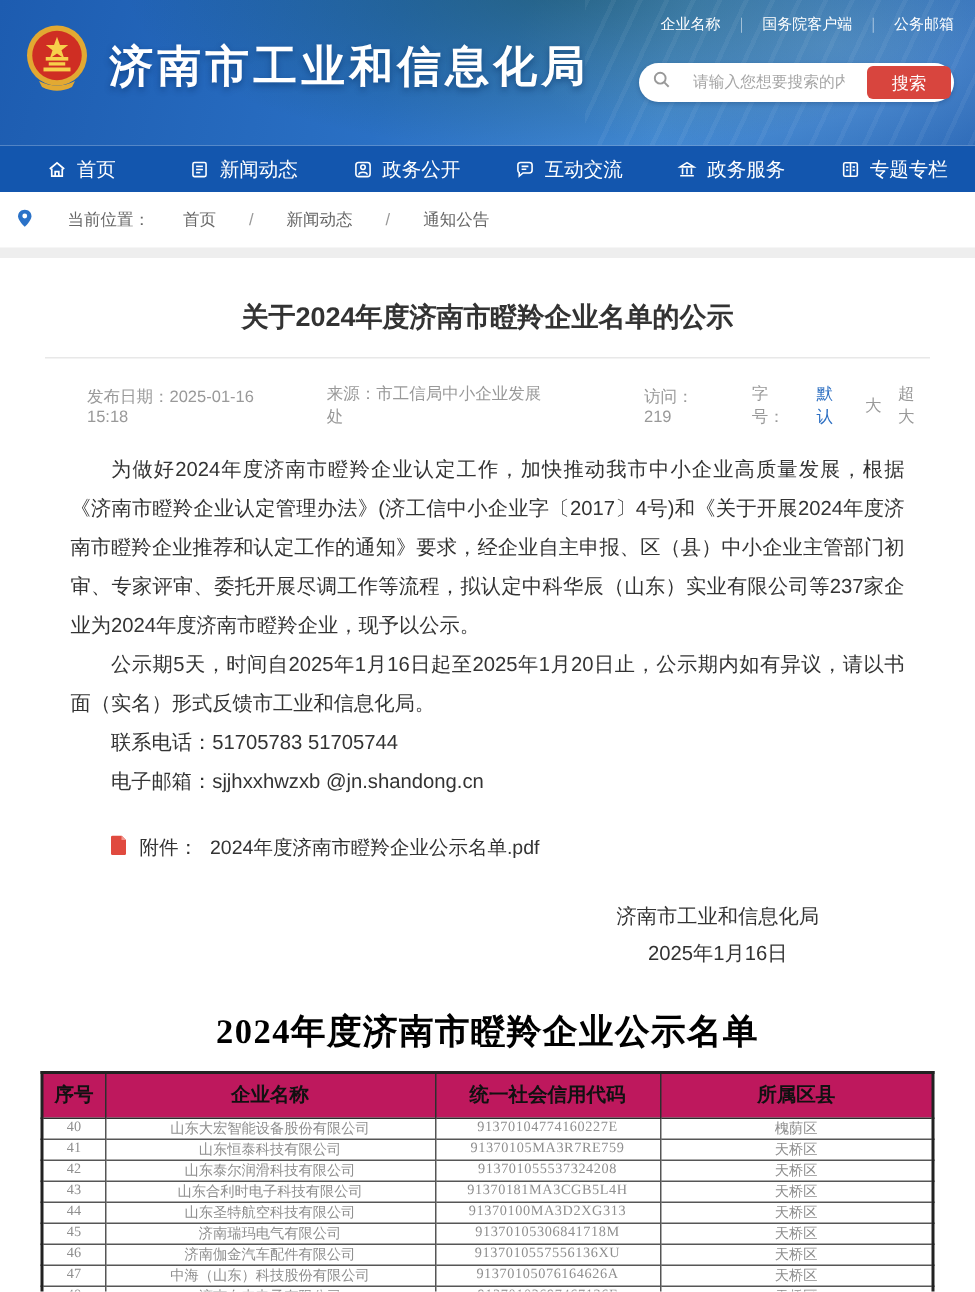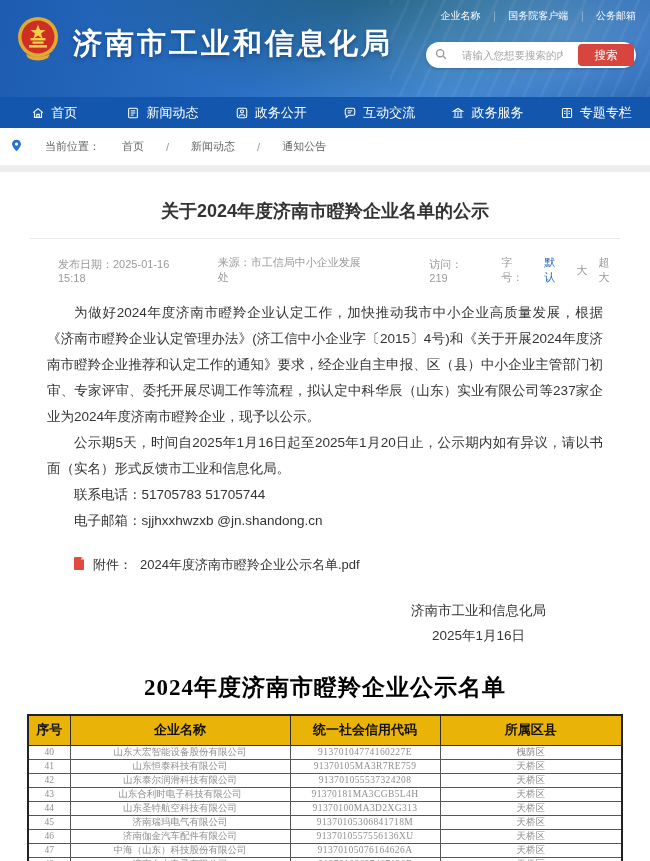"为做好2024年度济南市瞪羚企业认定工作，加快推动我市中小企业高质量发展，根据《" p { text: 2015 -> 2017 }
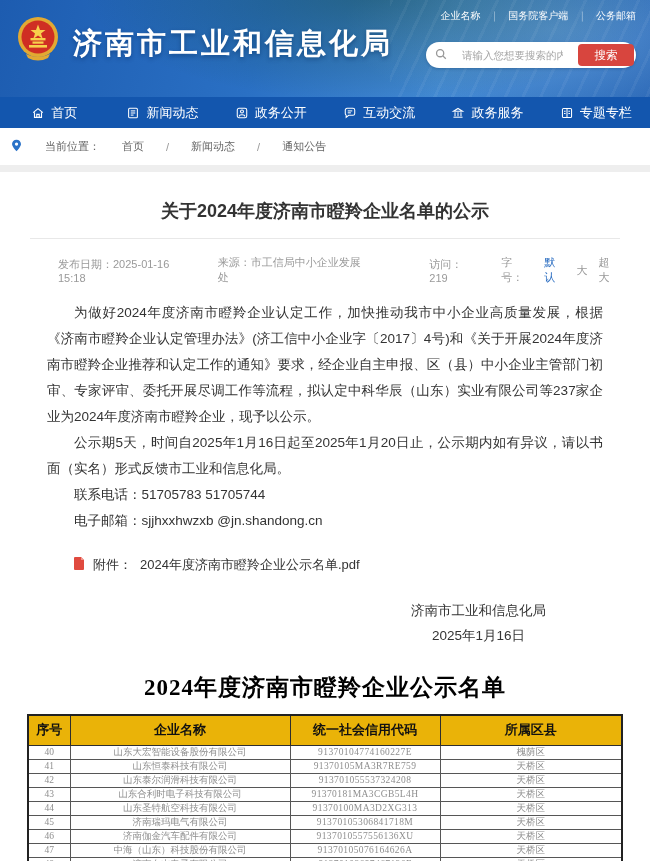"序号" table.scan th { background: #eab308 -> #be185d }
